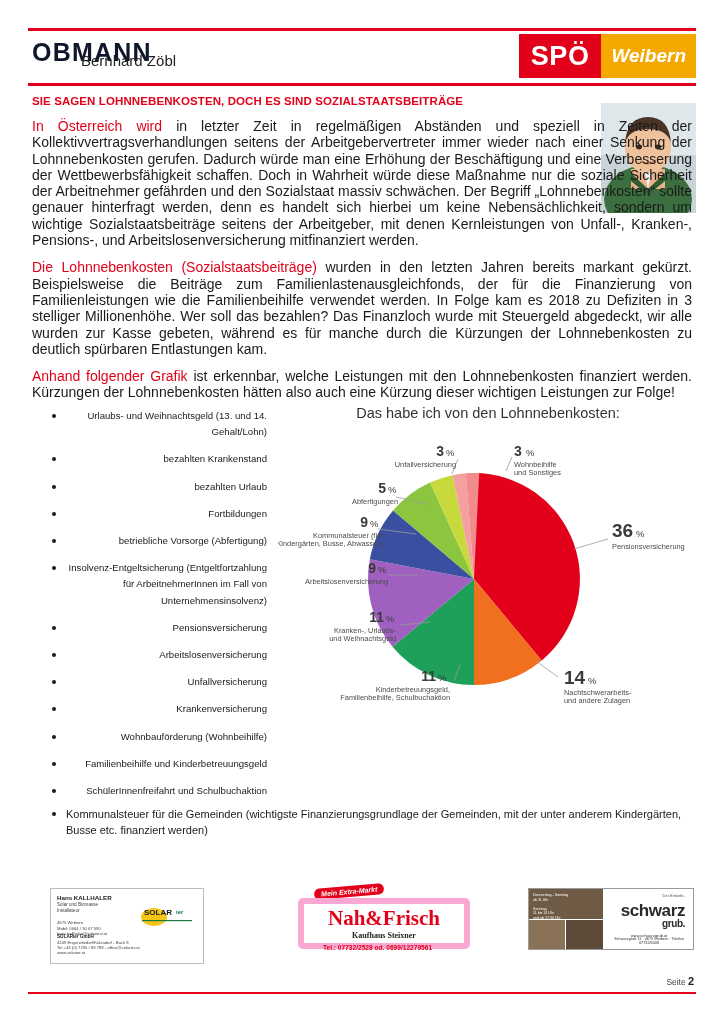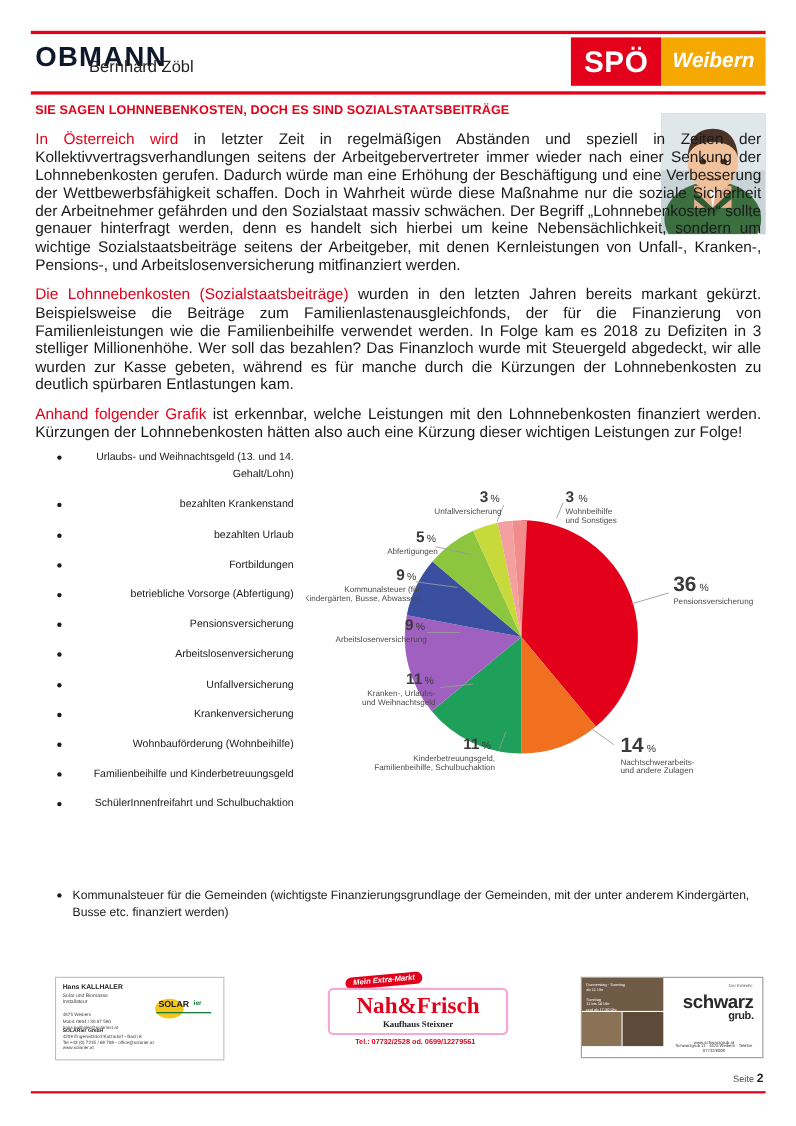"Das habe ich von den" div.chart-title { html: none -> <div>Das habe ich von den Lohnnebenkosten:</div> }
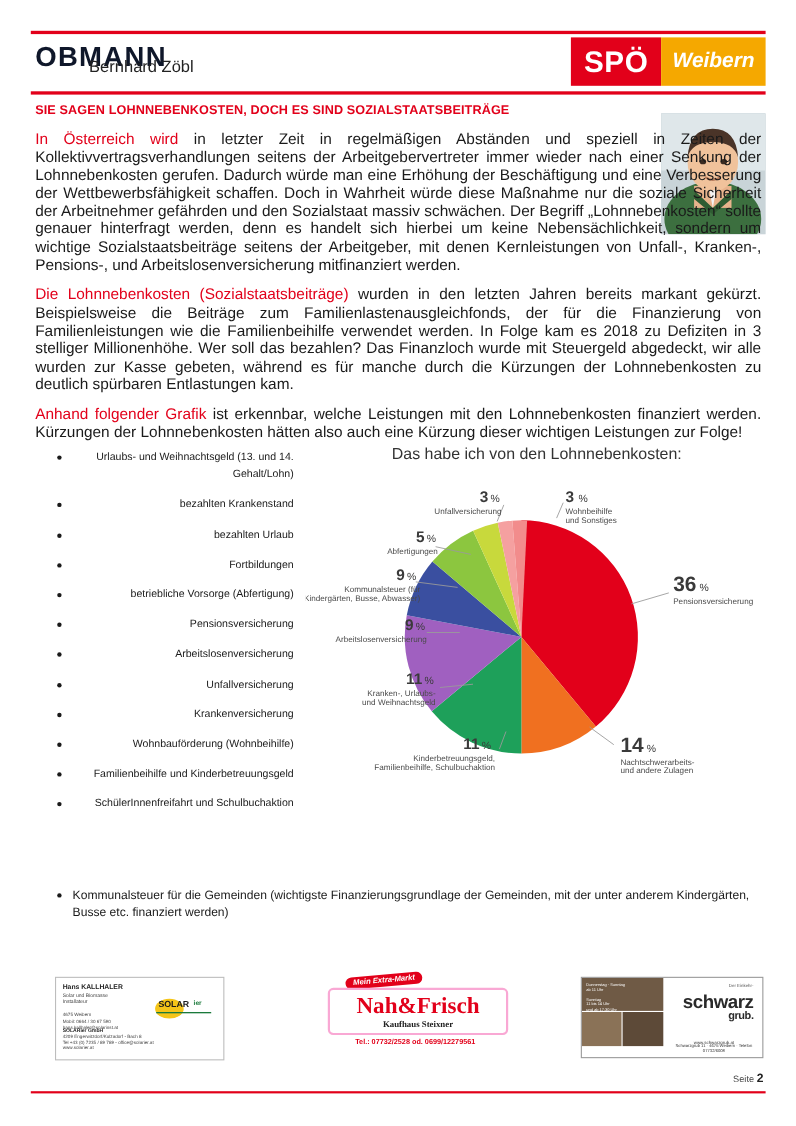"Insolvenz-Entgeltsicherung" li { html: none -> <li>Insolvenz-Entgeltsicherung (Entgeltfortzahlung für ArbeitnehmerInnen im Fall von Unternehmensinsolvenz)</li> }
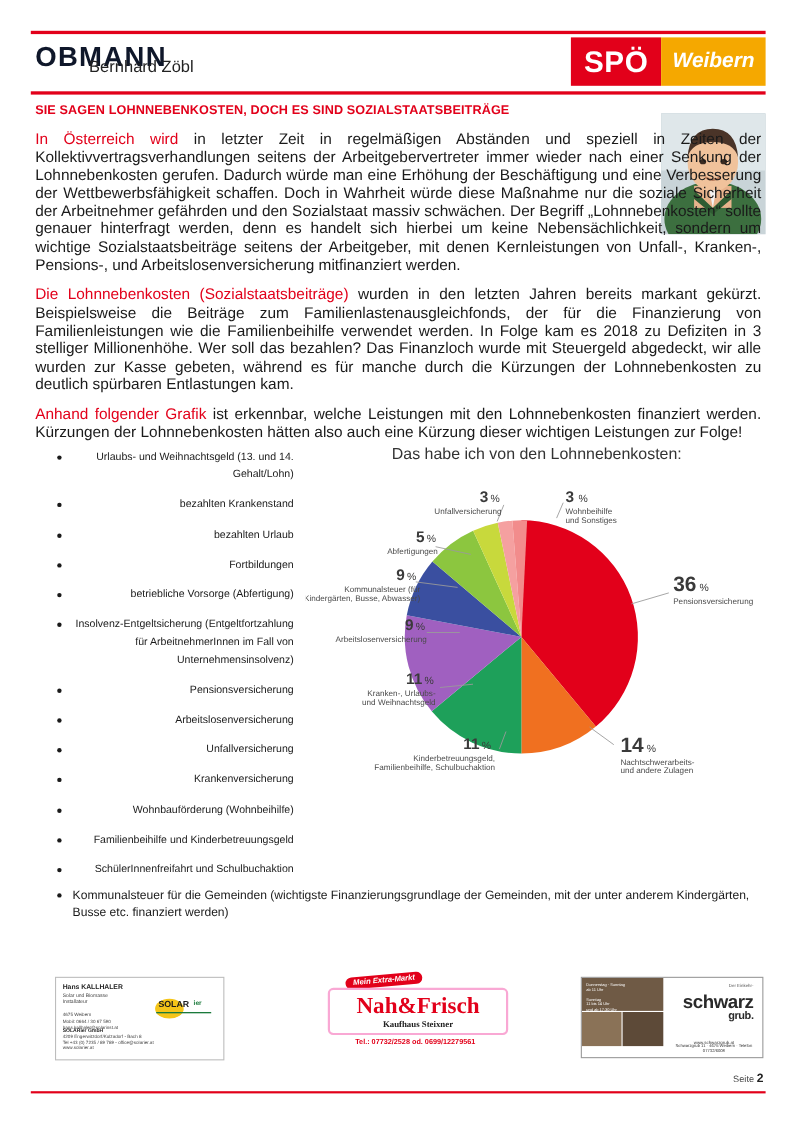"Nah&Frisch" .nah-main { border: 2px solid #f9a8d4 -> 6px solid #f9a8d4 }
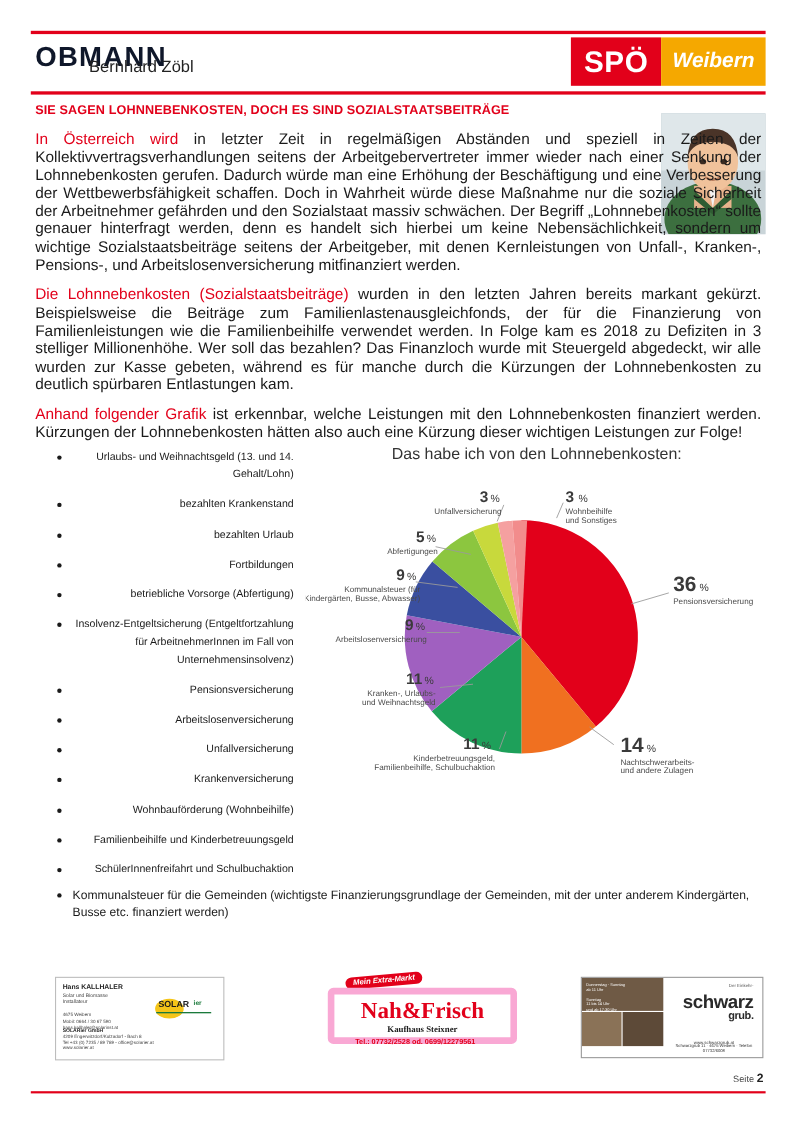"schwarz" .ad-schwarz { height: 74px -> 62px }
